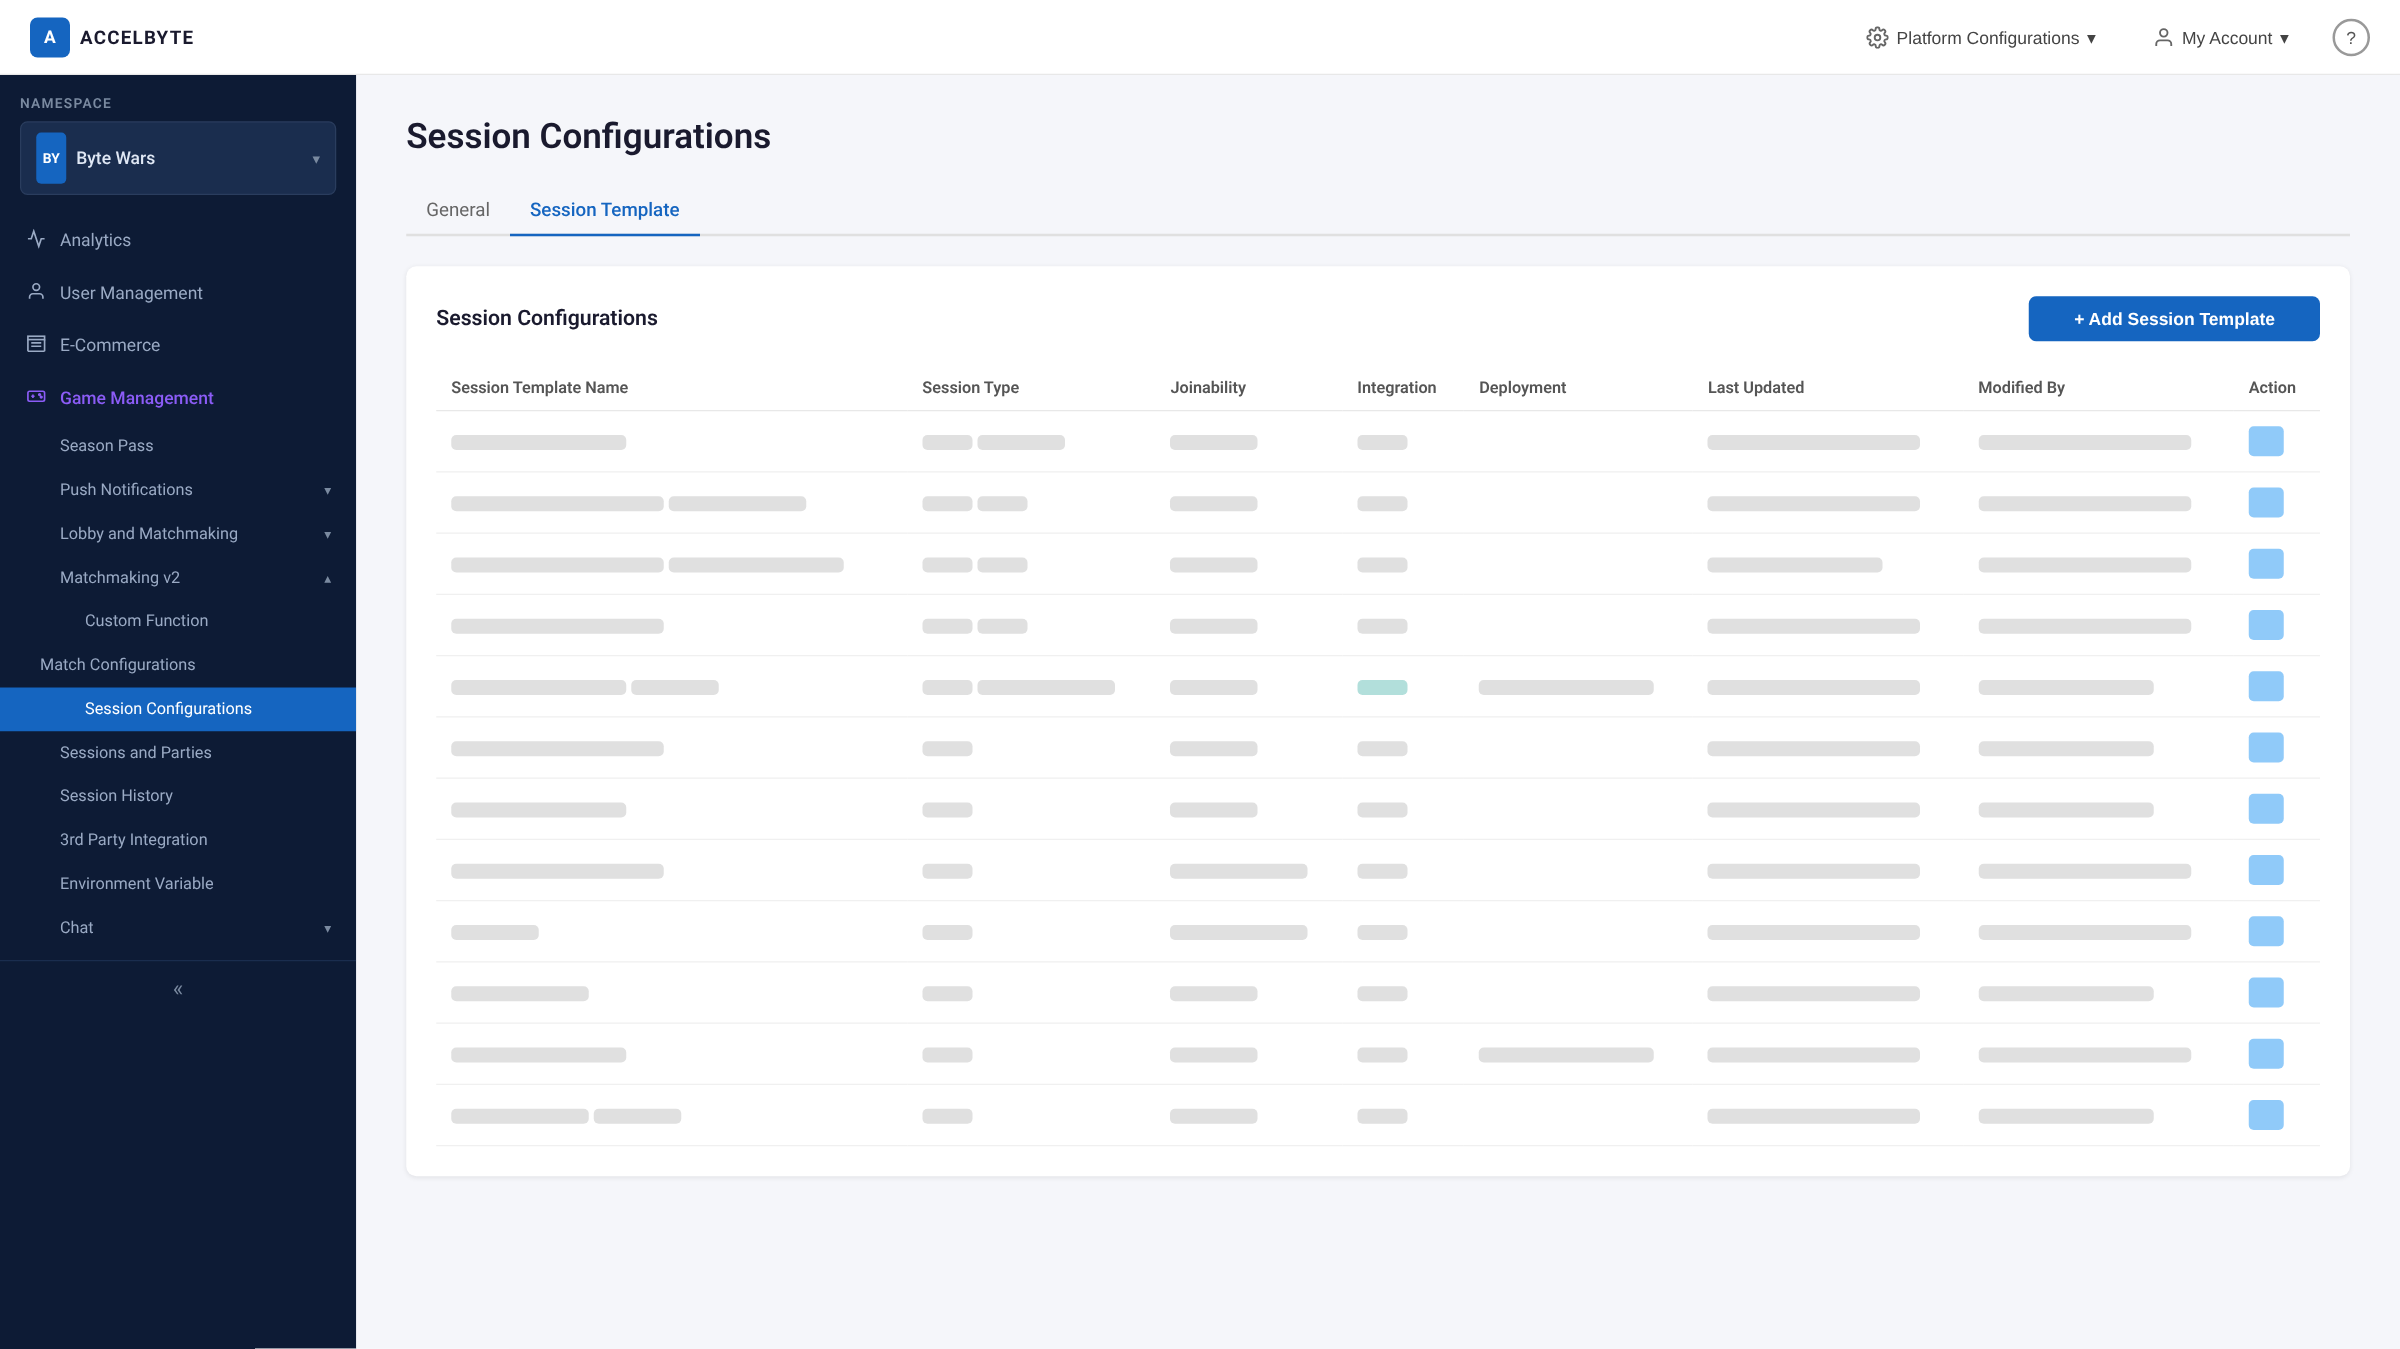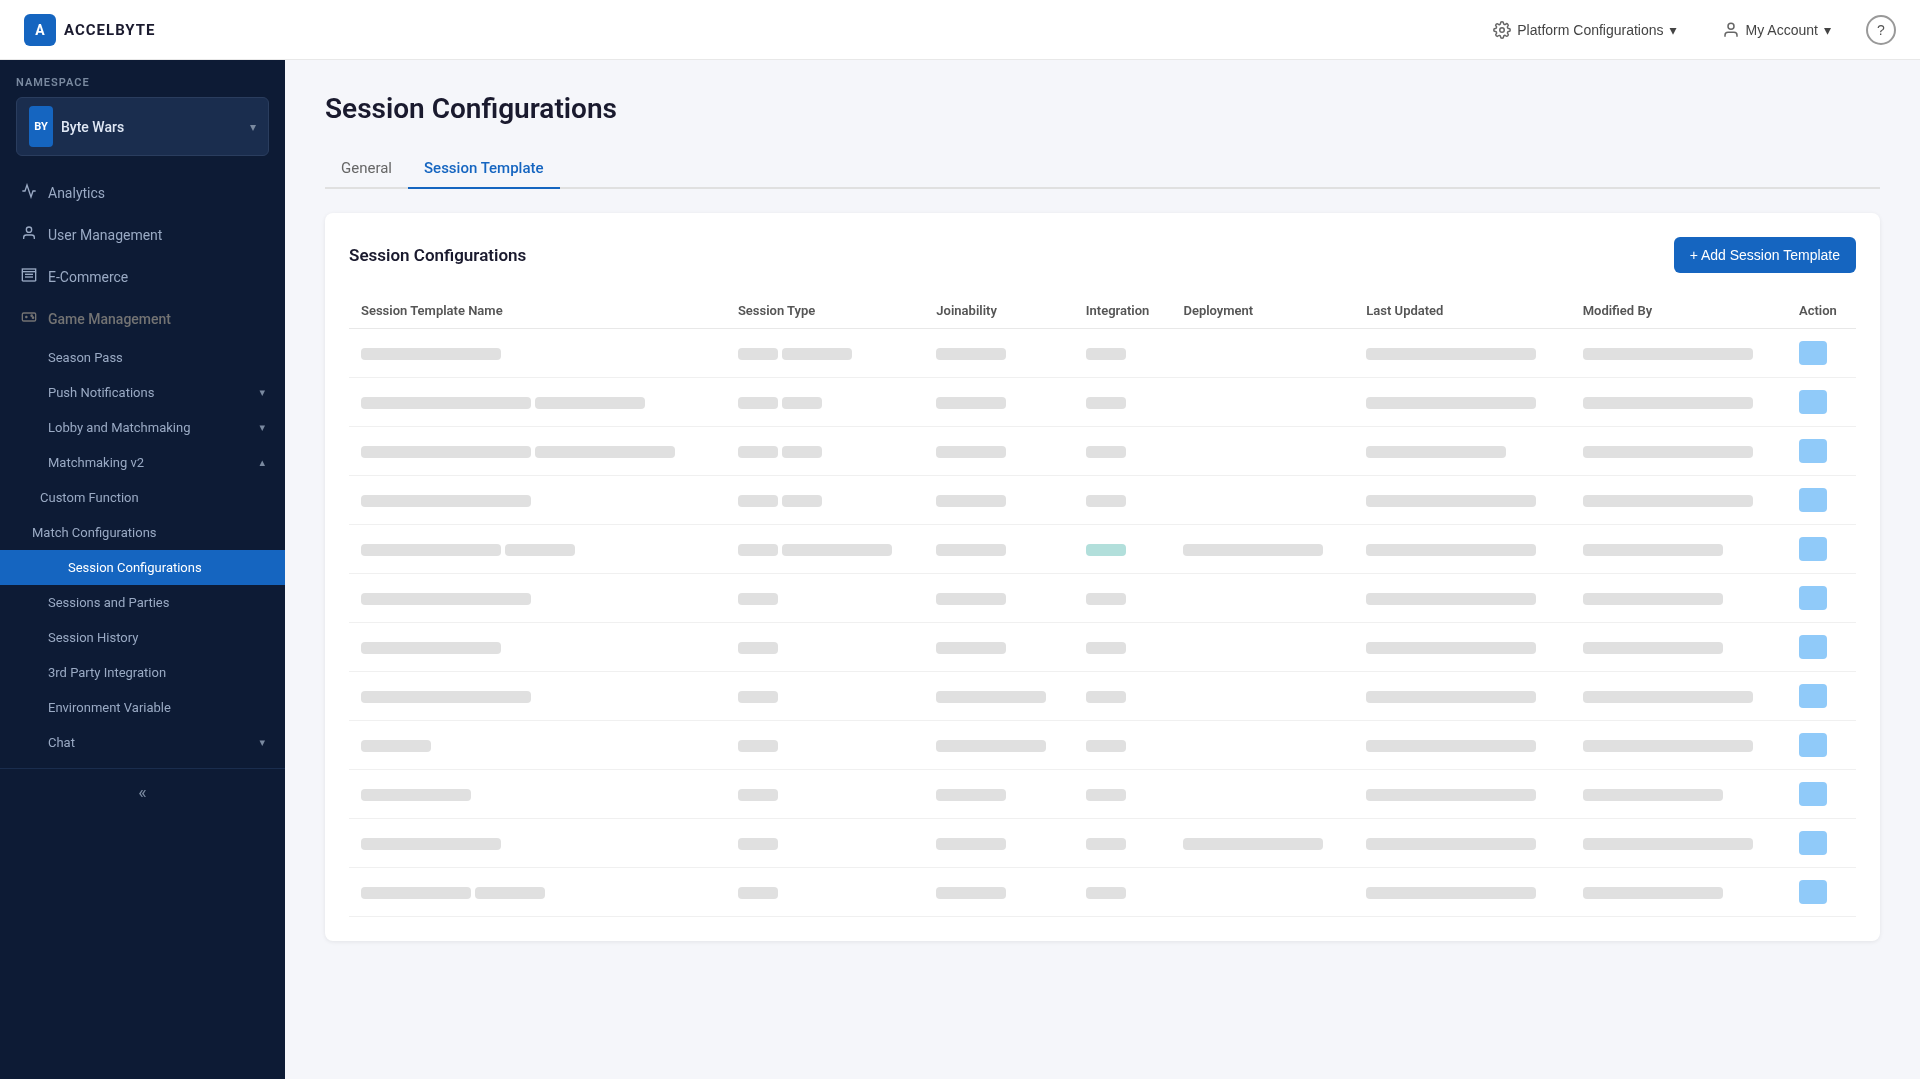"+ Add Session Template" .add-btn { font-weight: 400 -> 700; padding: 10px 16px -> 10px 36px }
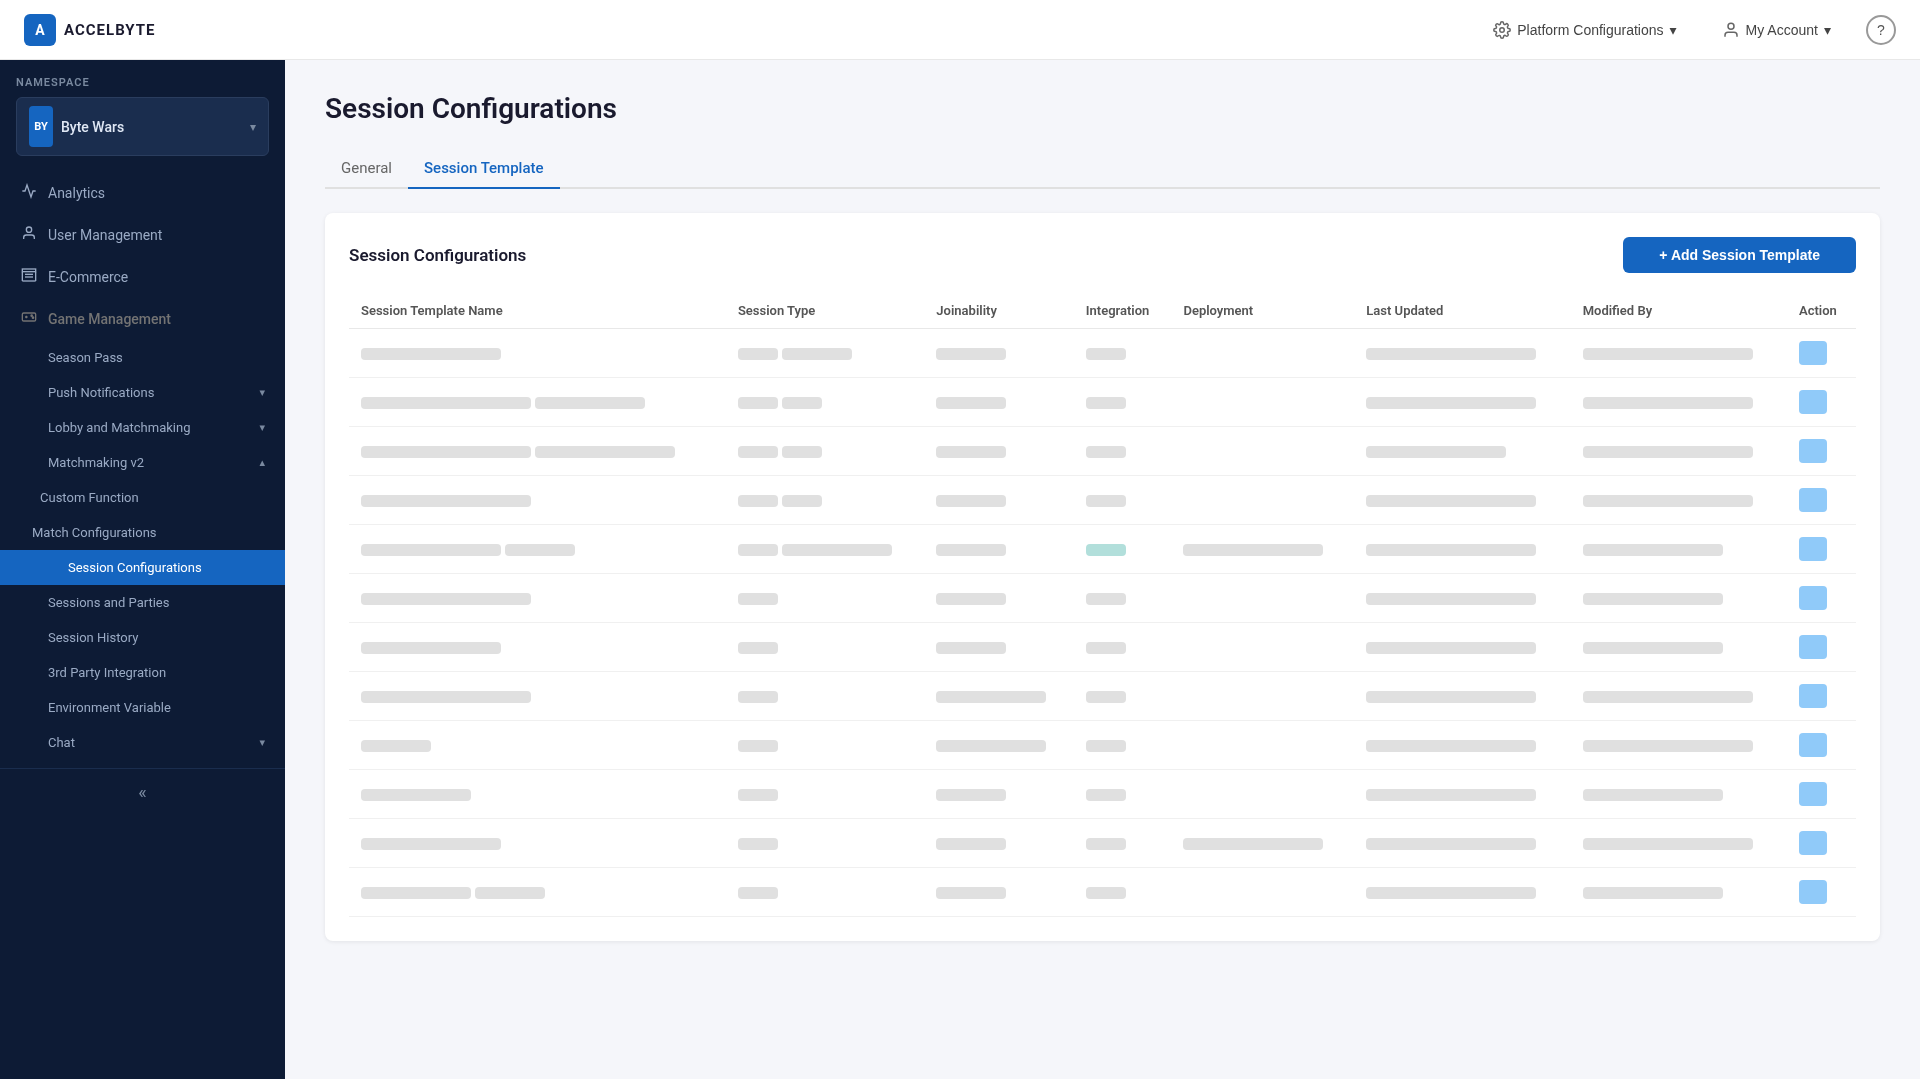"Game Management" .nav-item.section-header { color: #737373 -> #8b5cf6 }
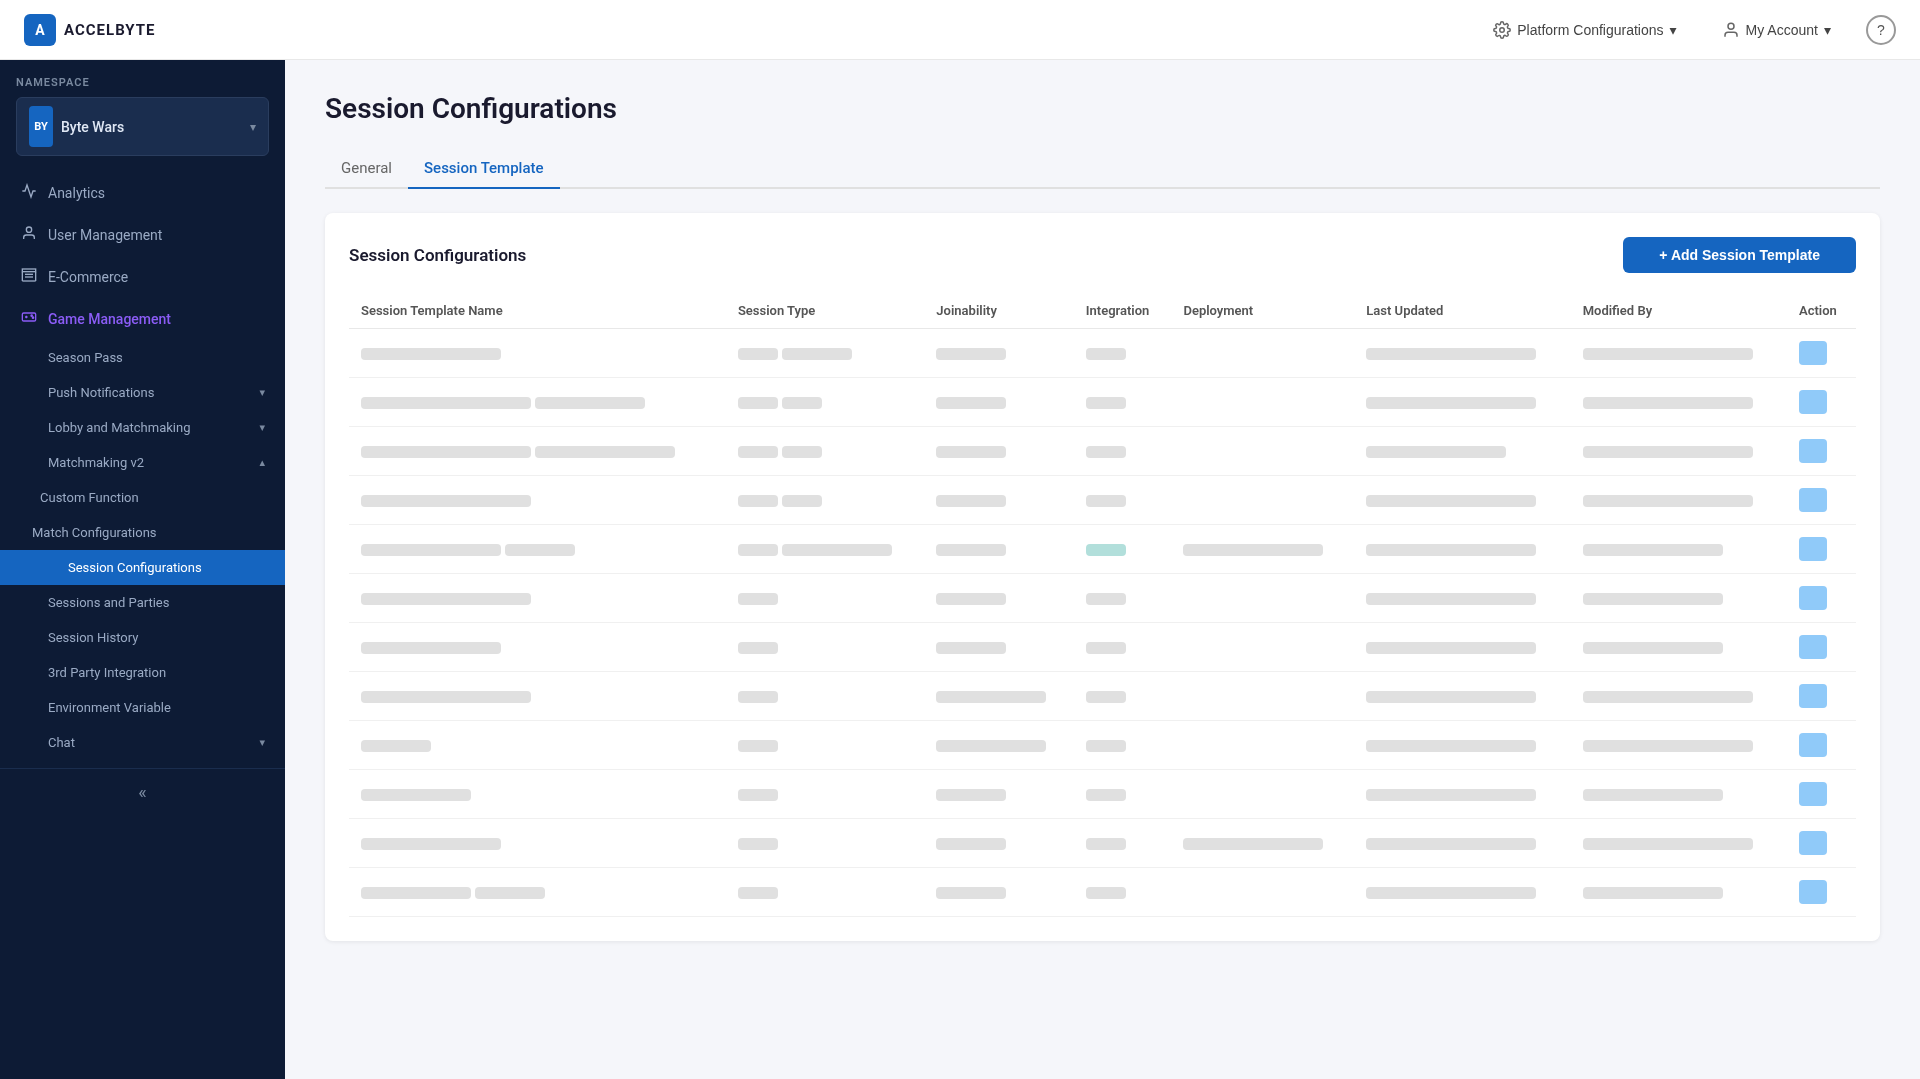"Custom Function" div.sub-item { padding-left: 40px -> 68px }
